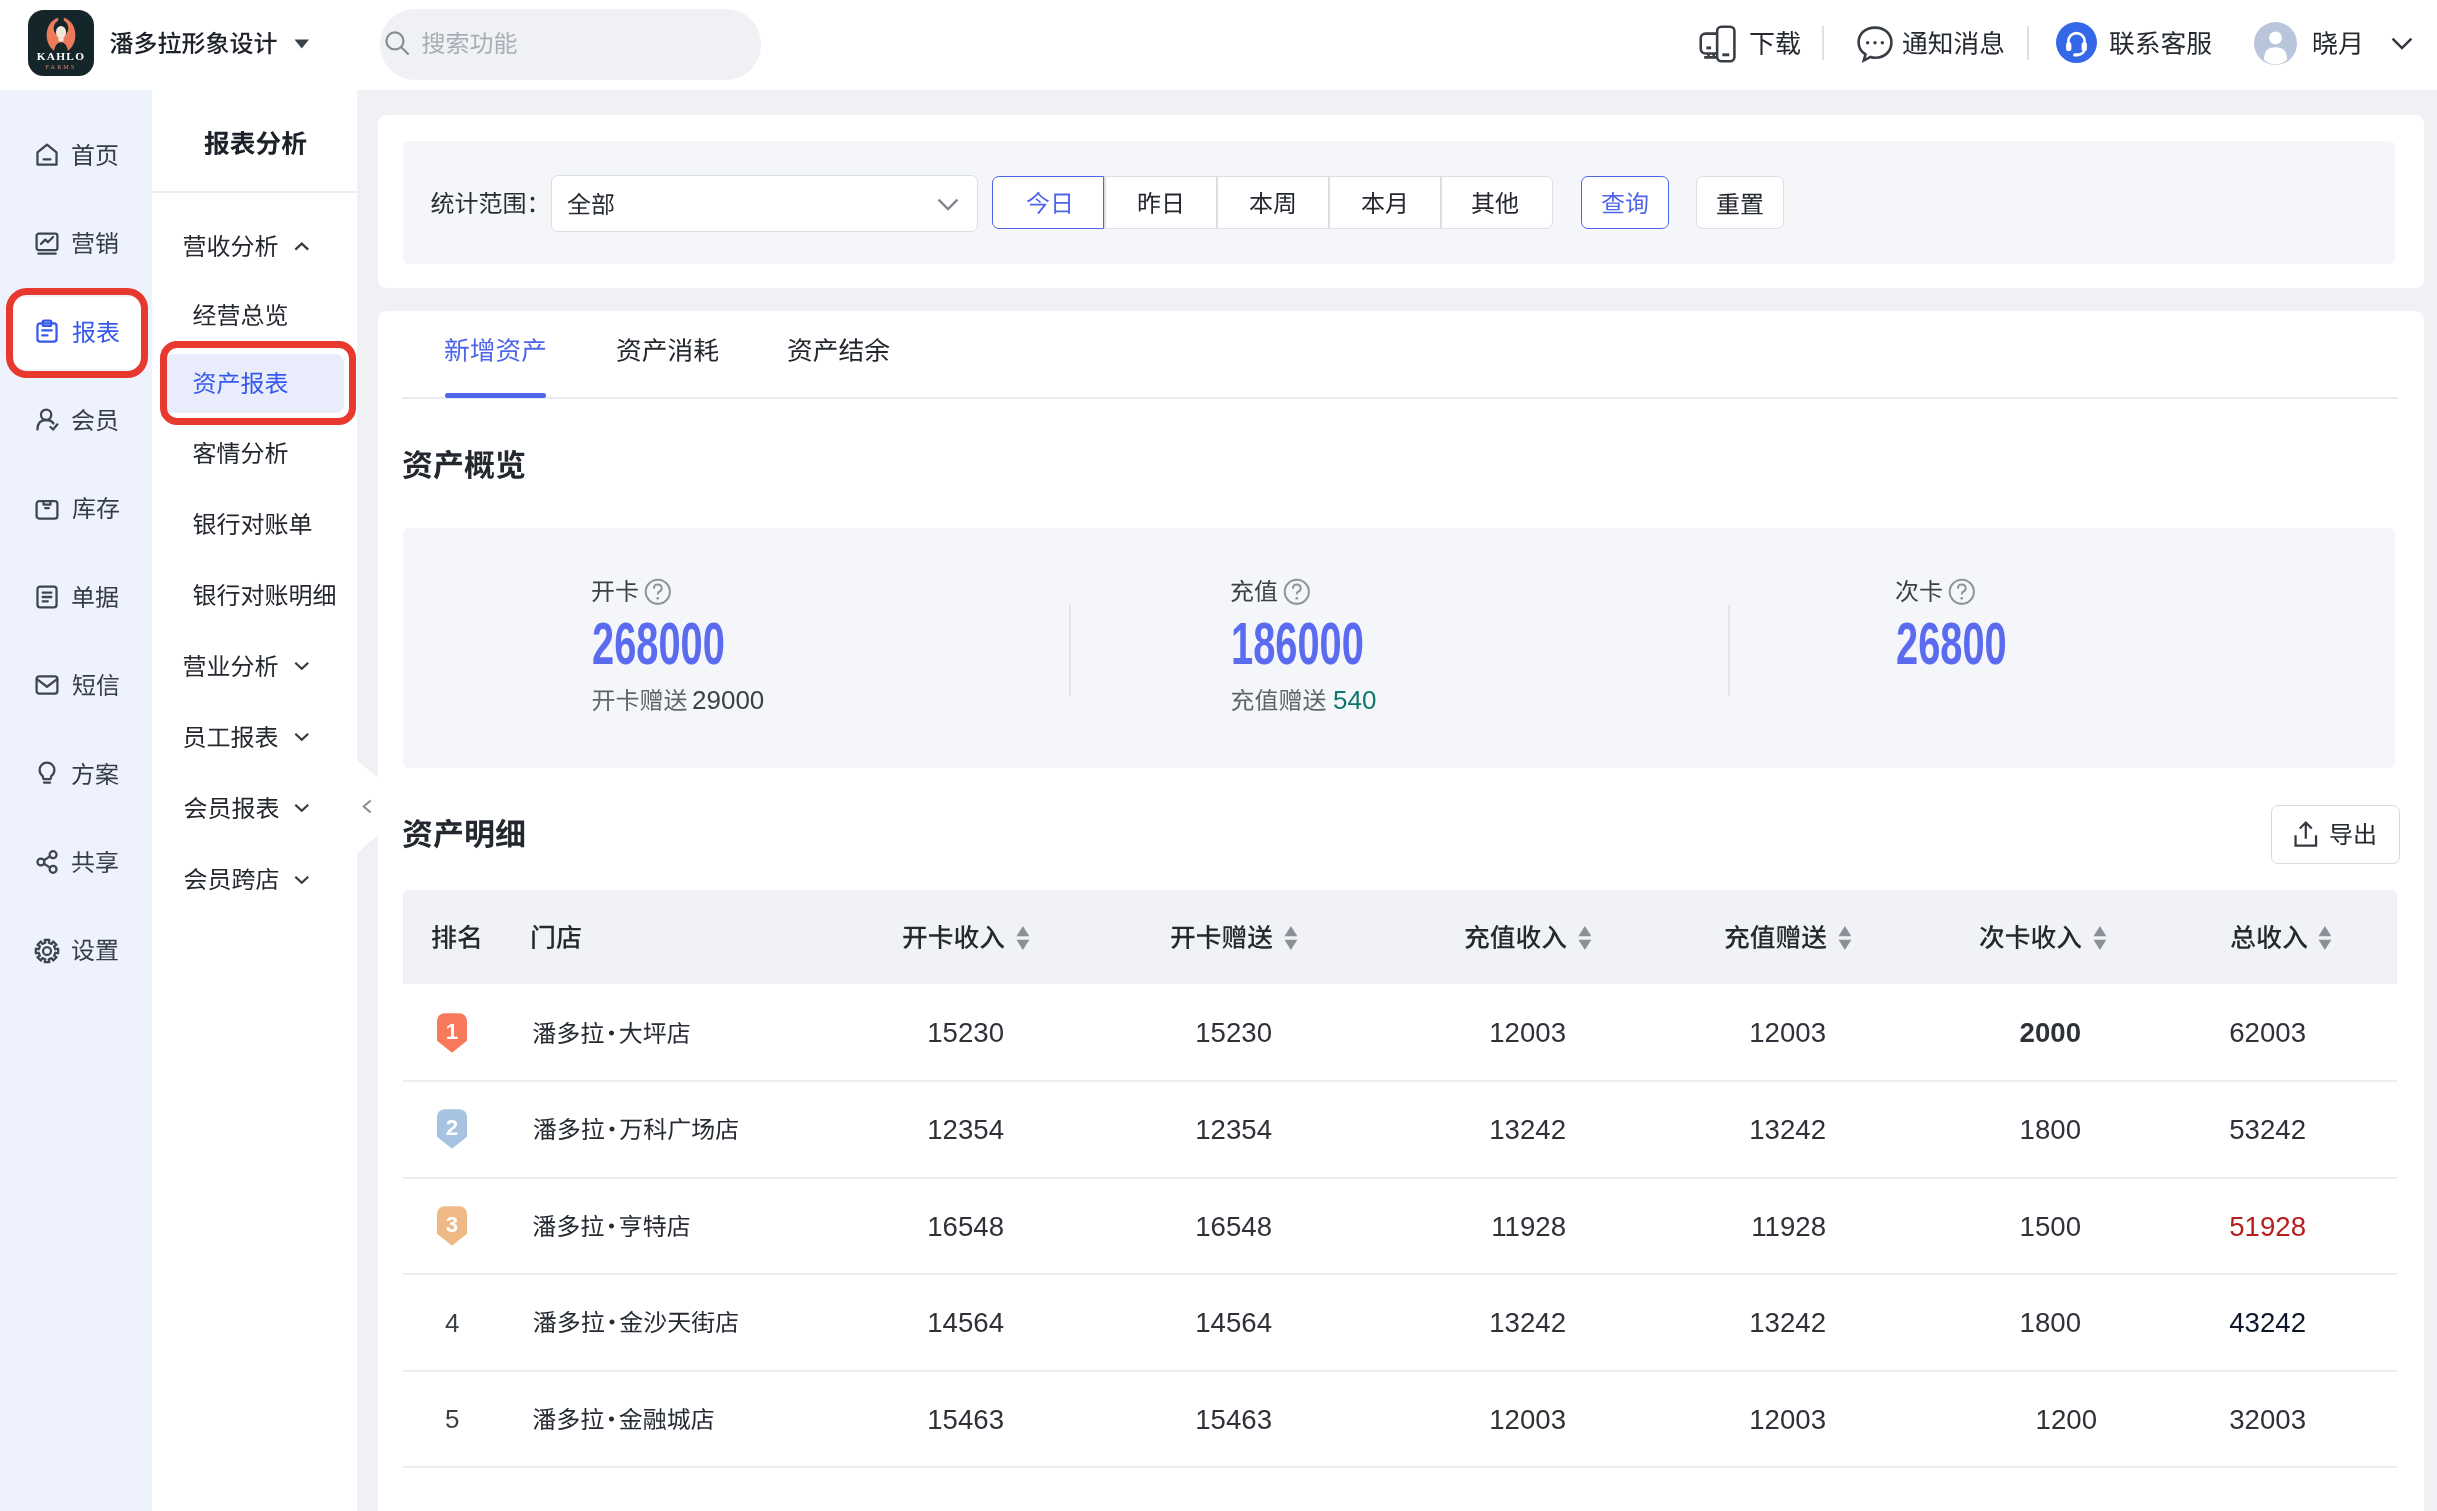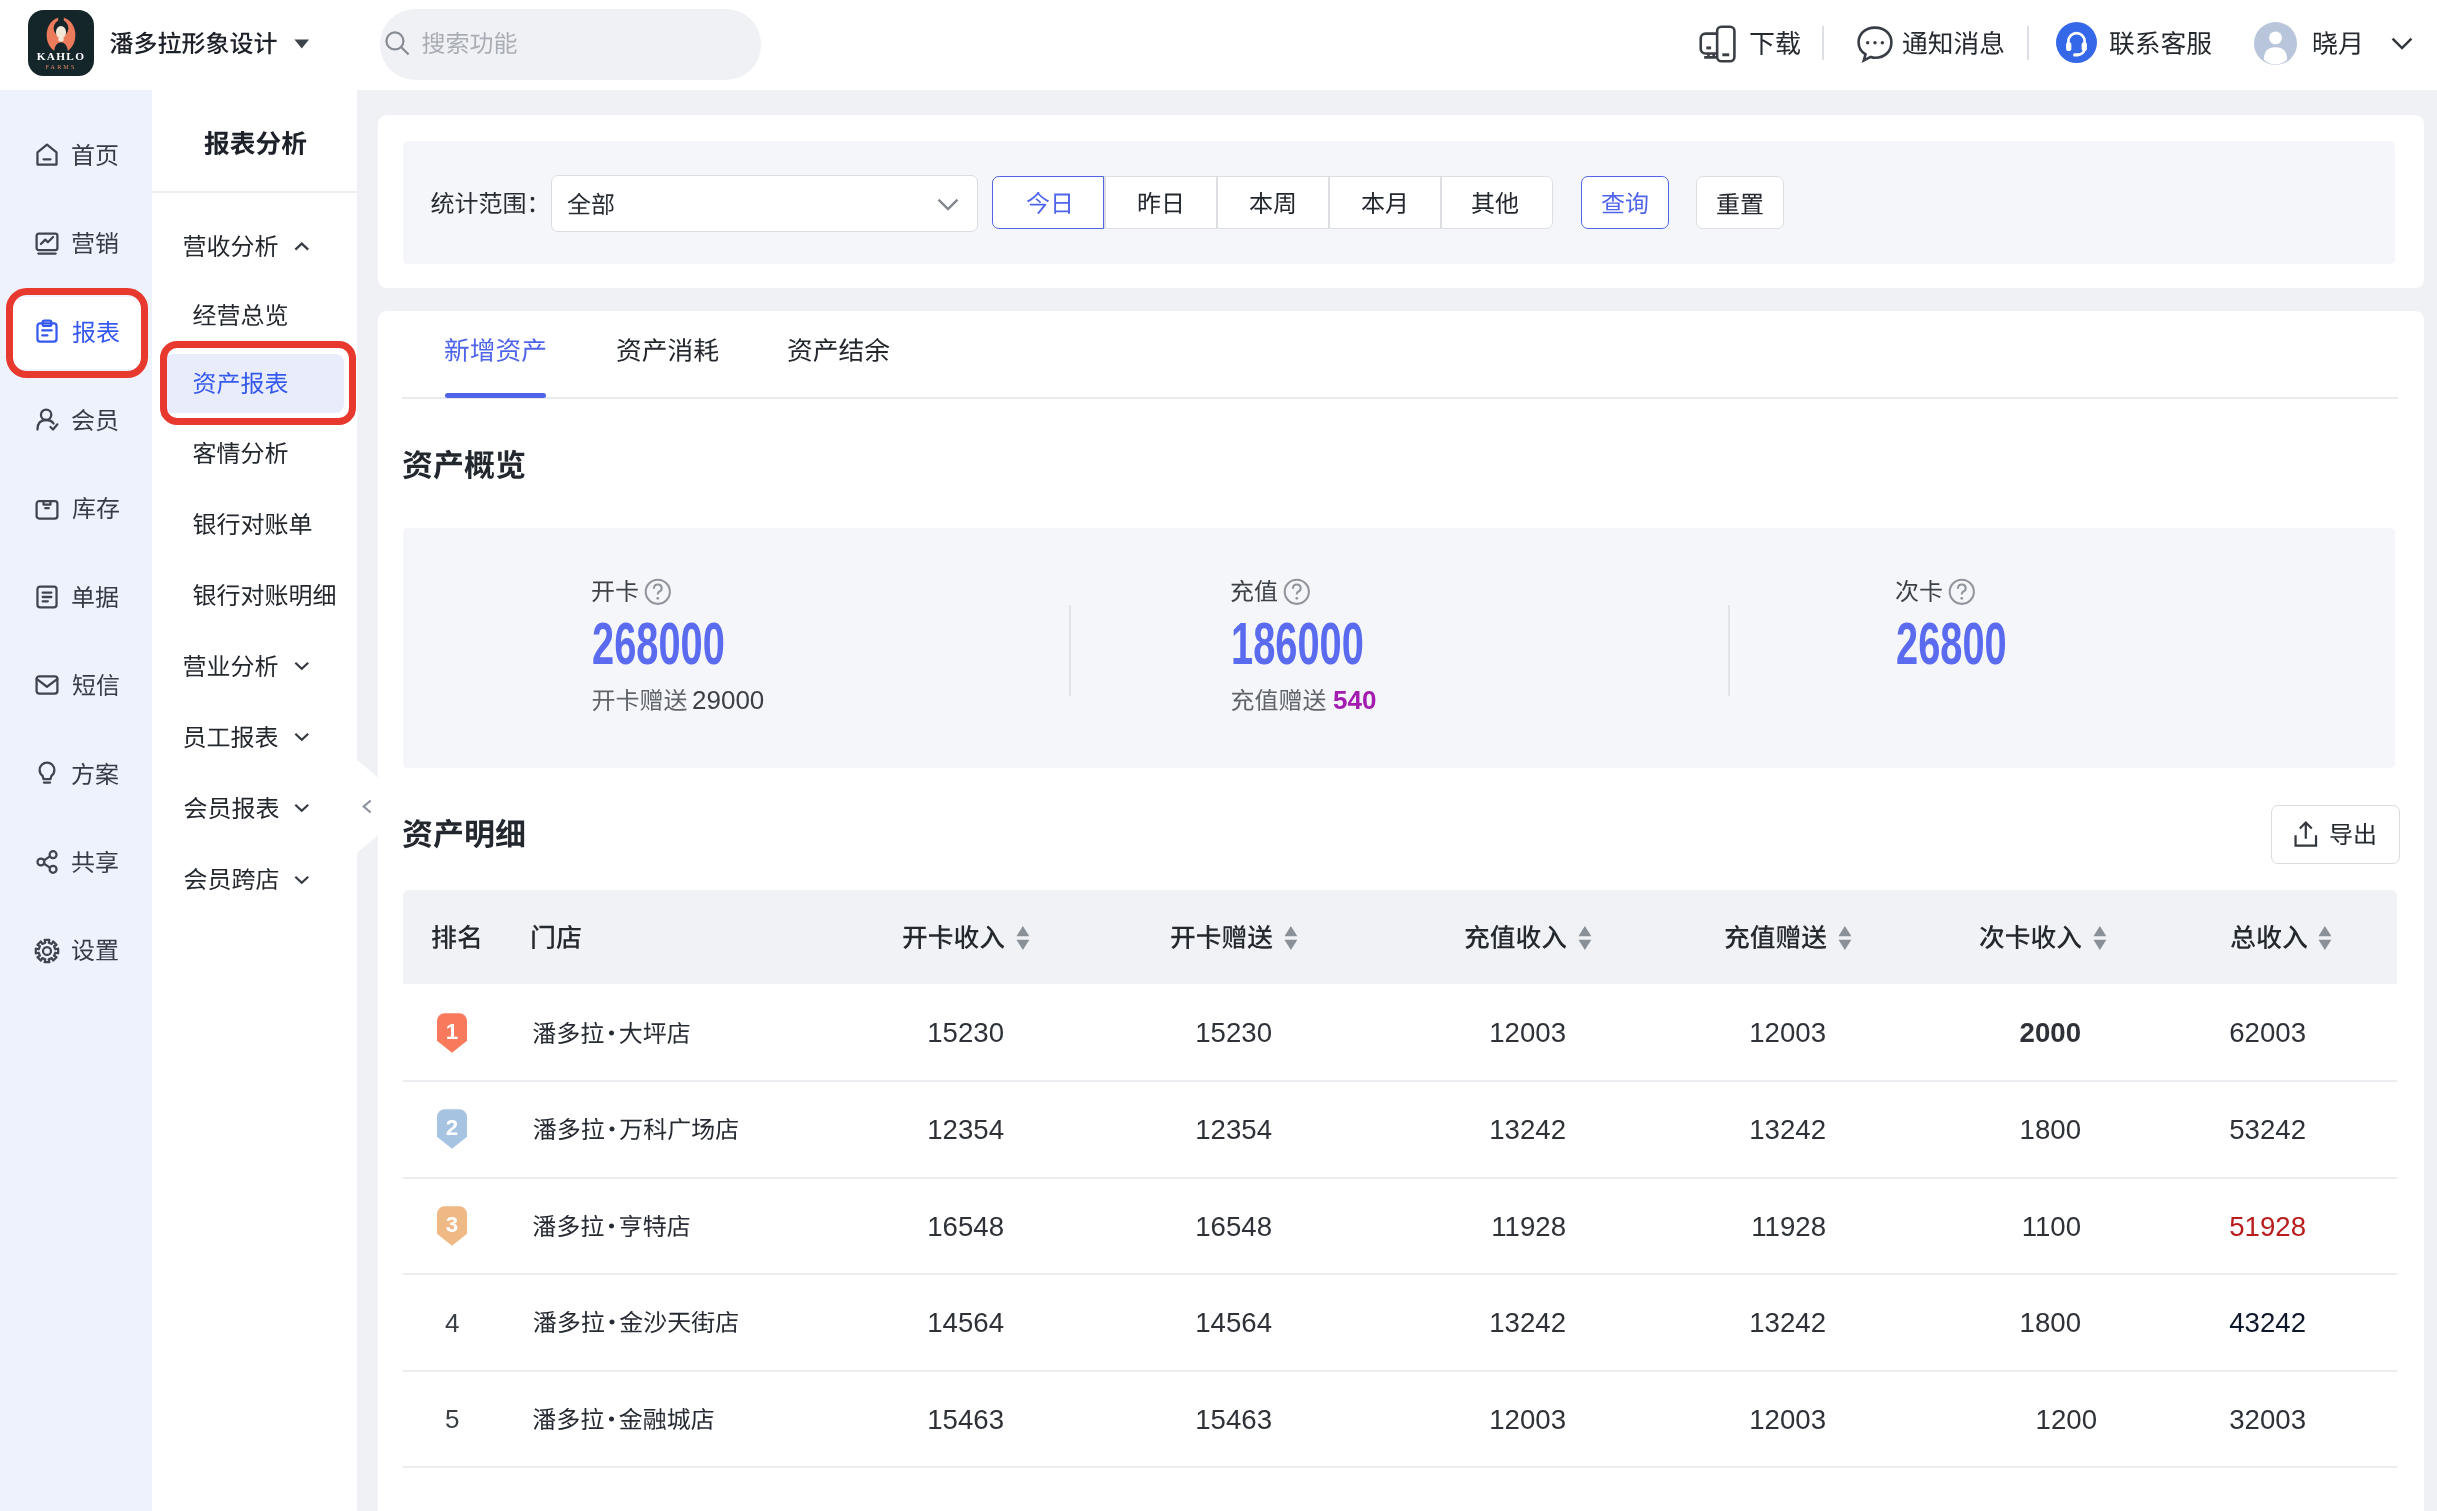"540" div { color: #a21caf -> #0f766e; font-weight: 700 -> 400 }
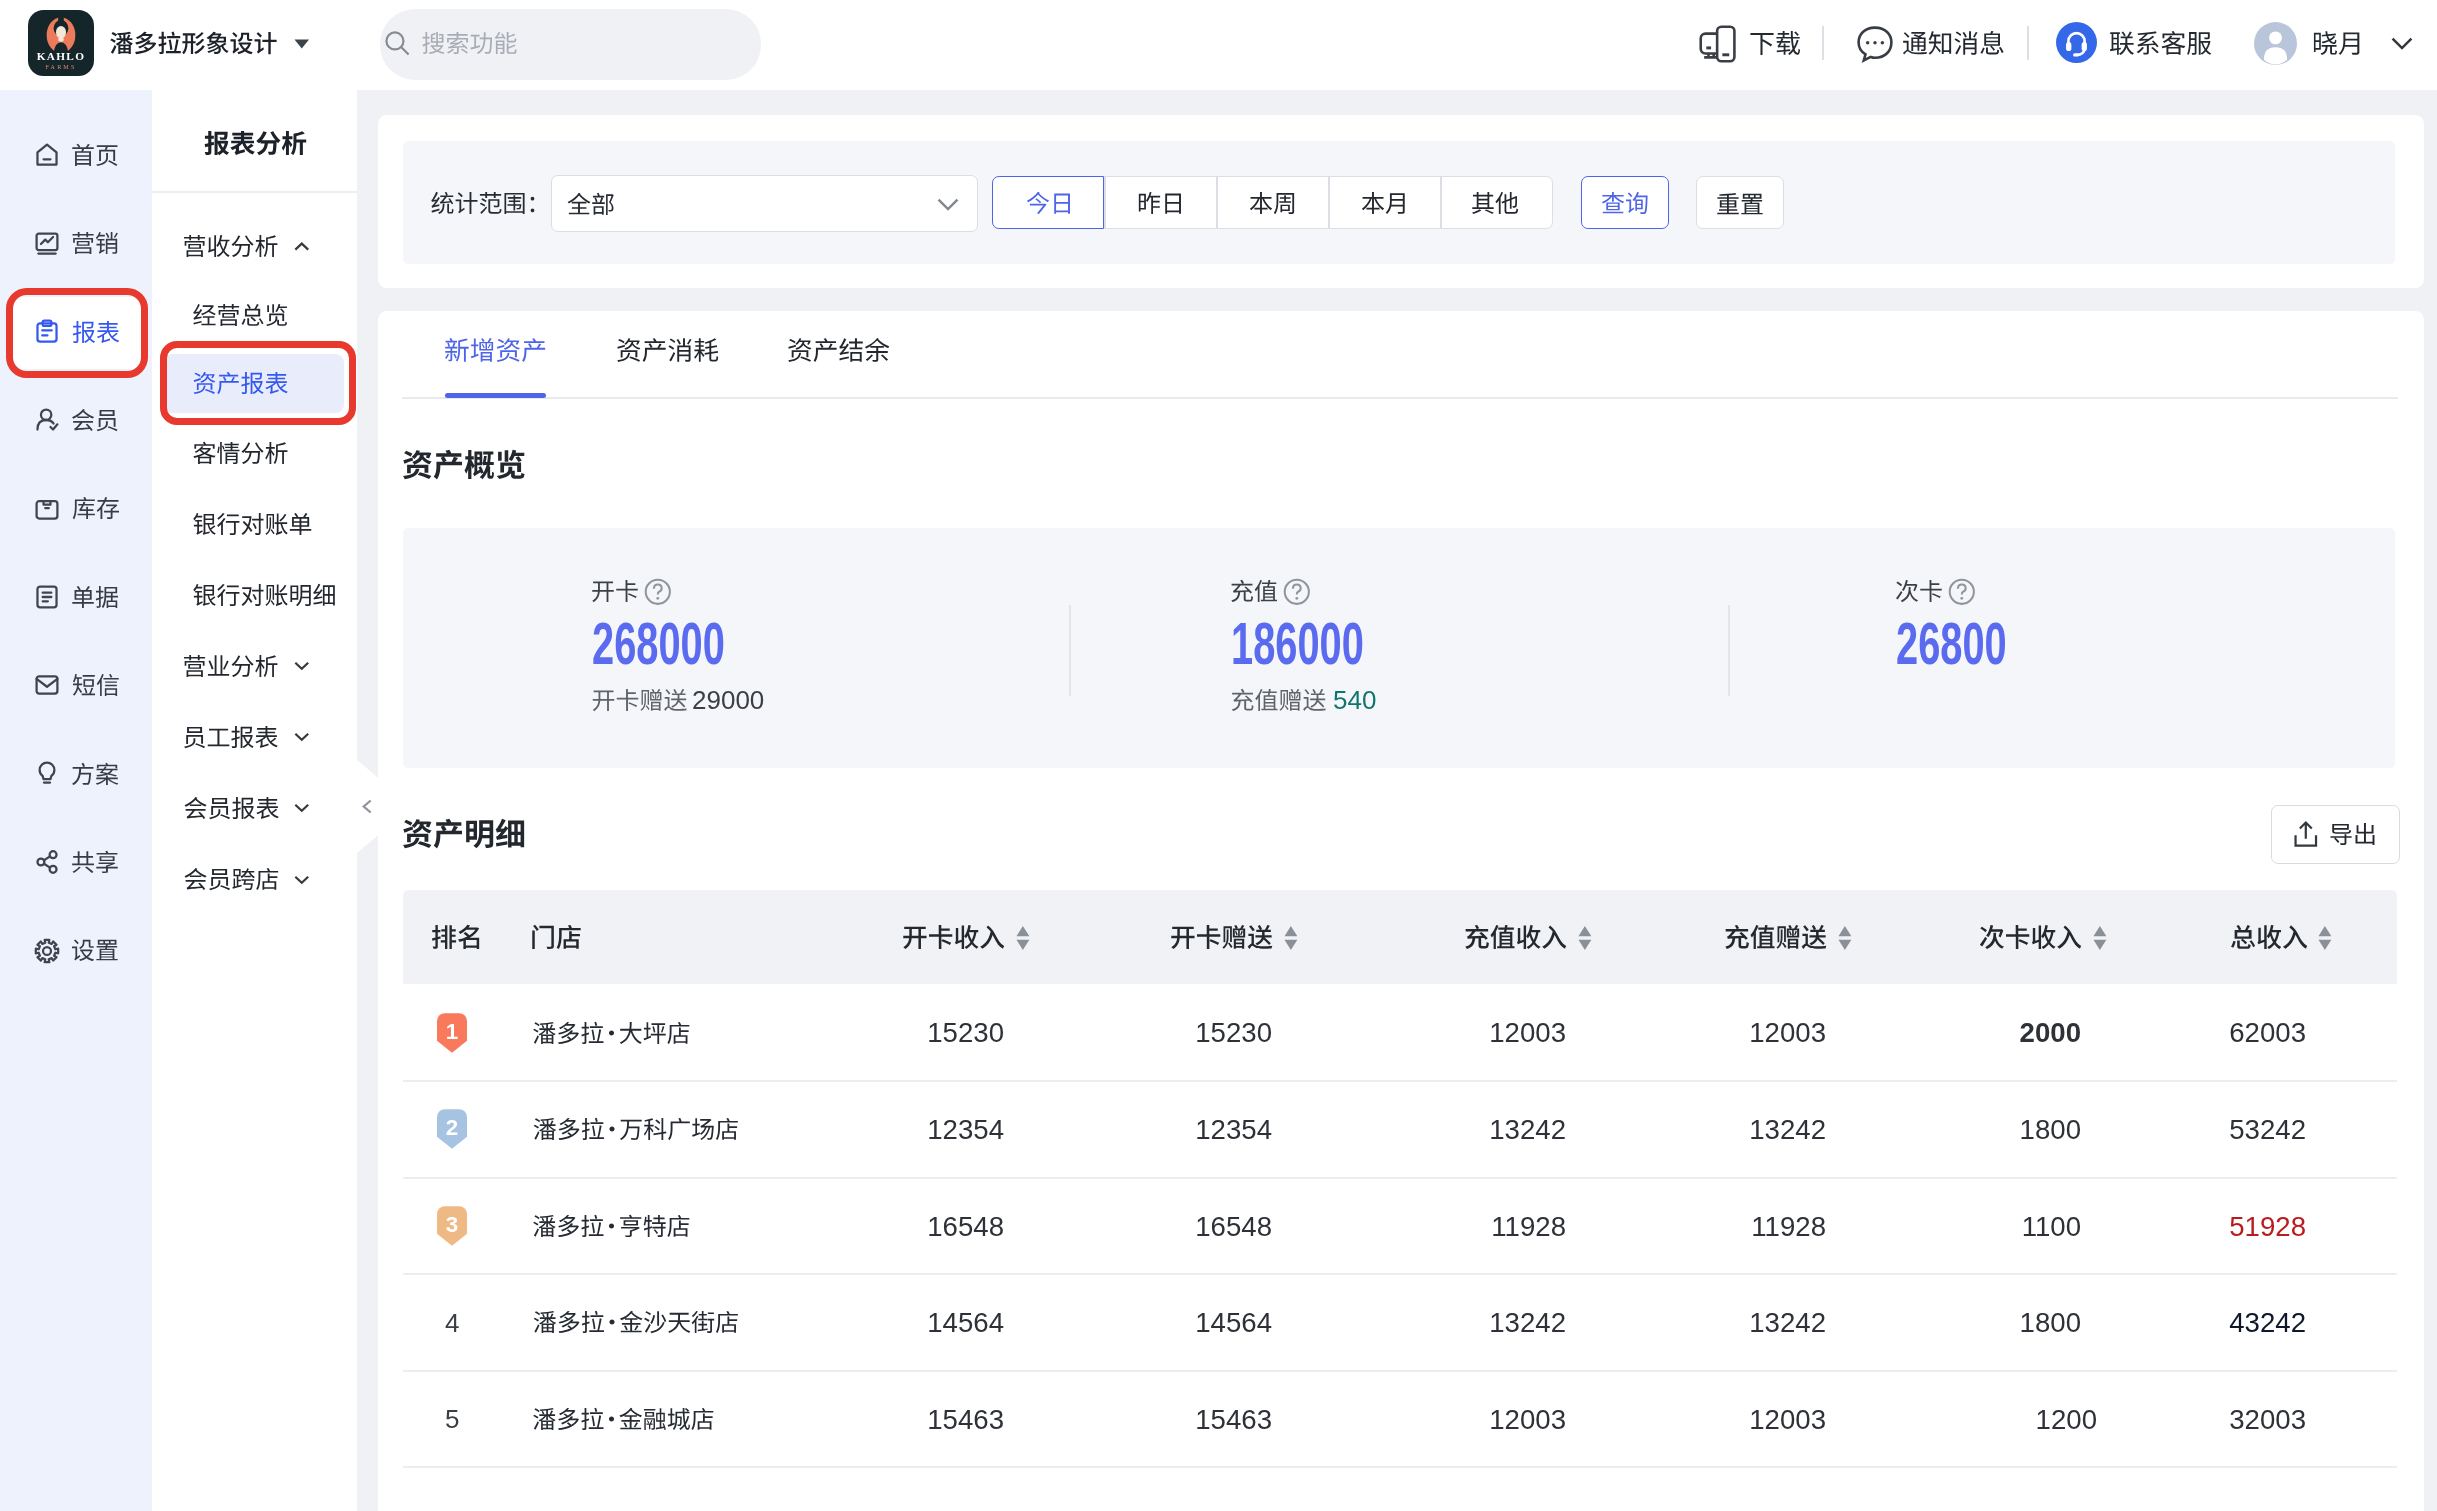"1100" div { text: 1100 -> 1500 }
